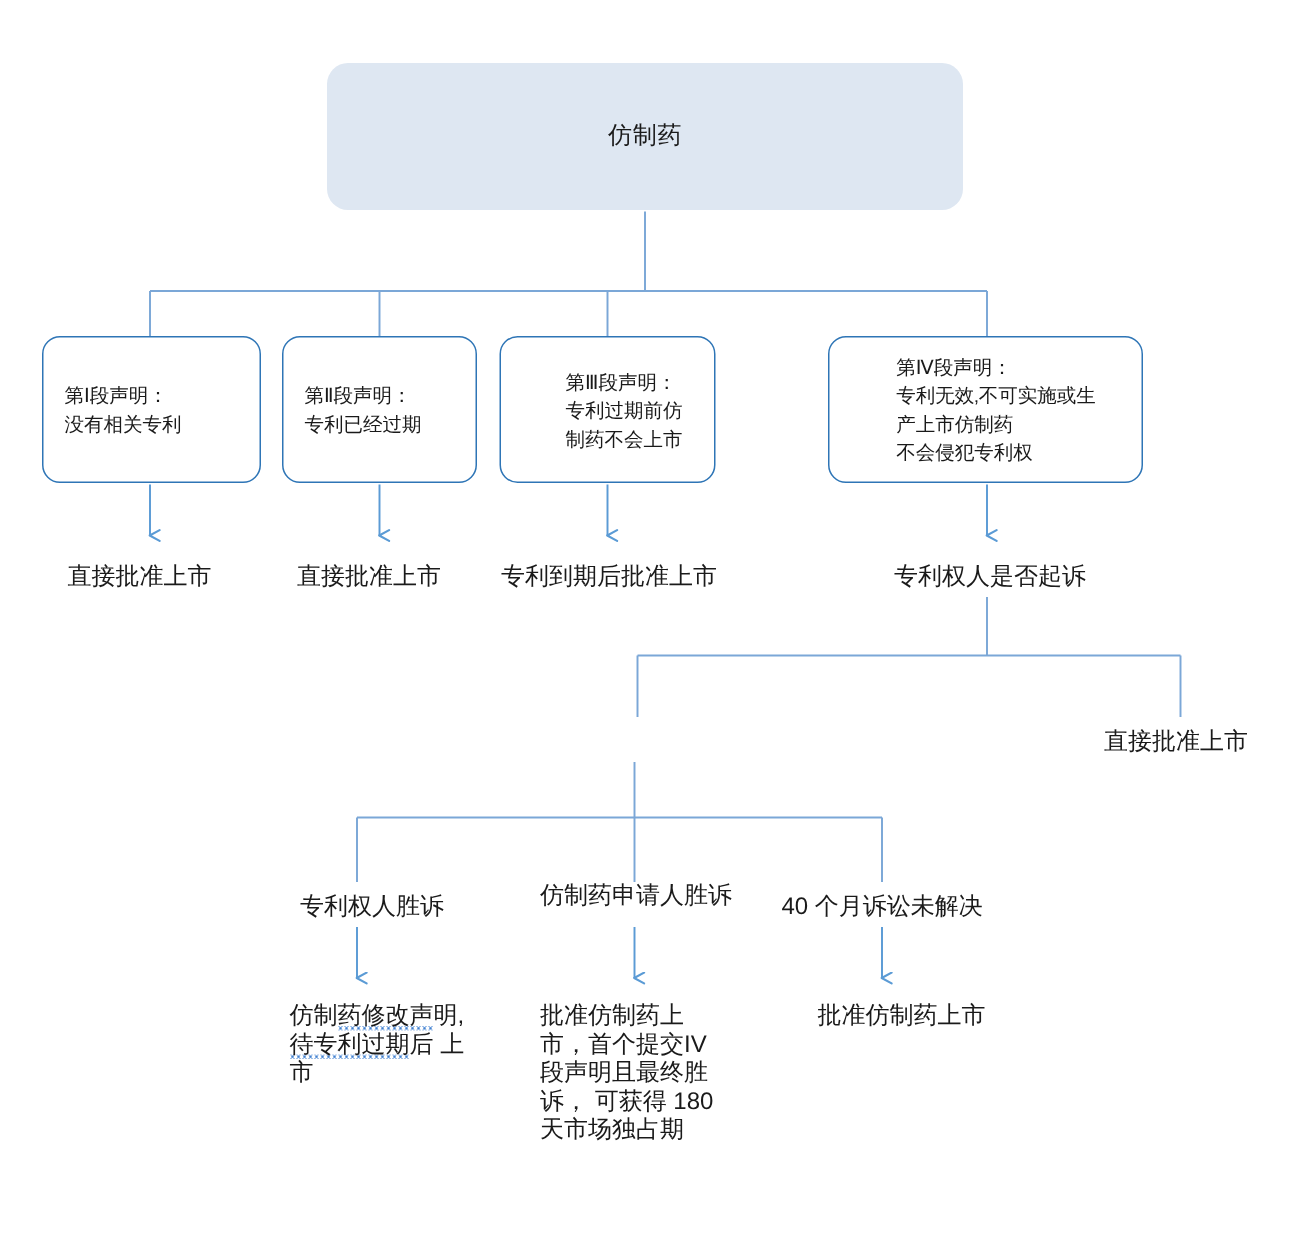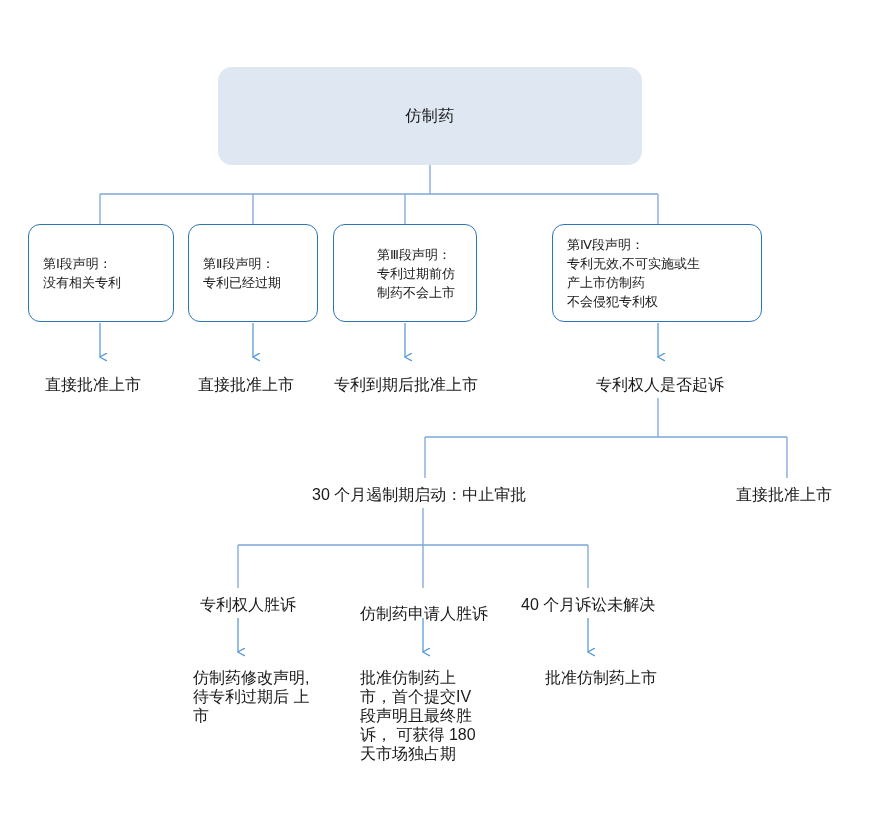"仿制药" .root-box { margin-top: 25px -> none }
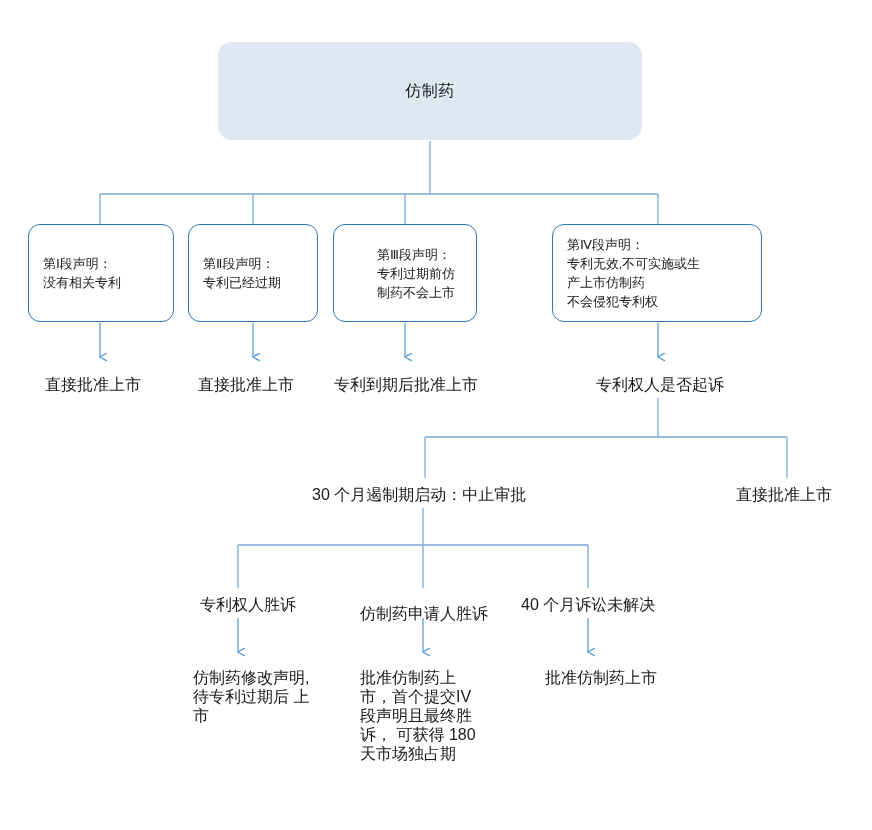"第Ⅳ段声明：" .stmt-4 { justify-content: none -> center }
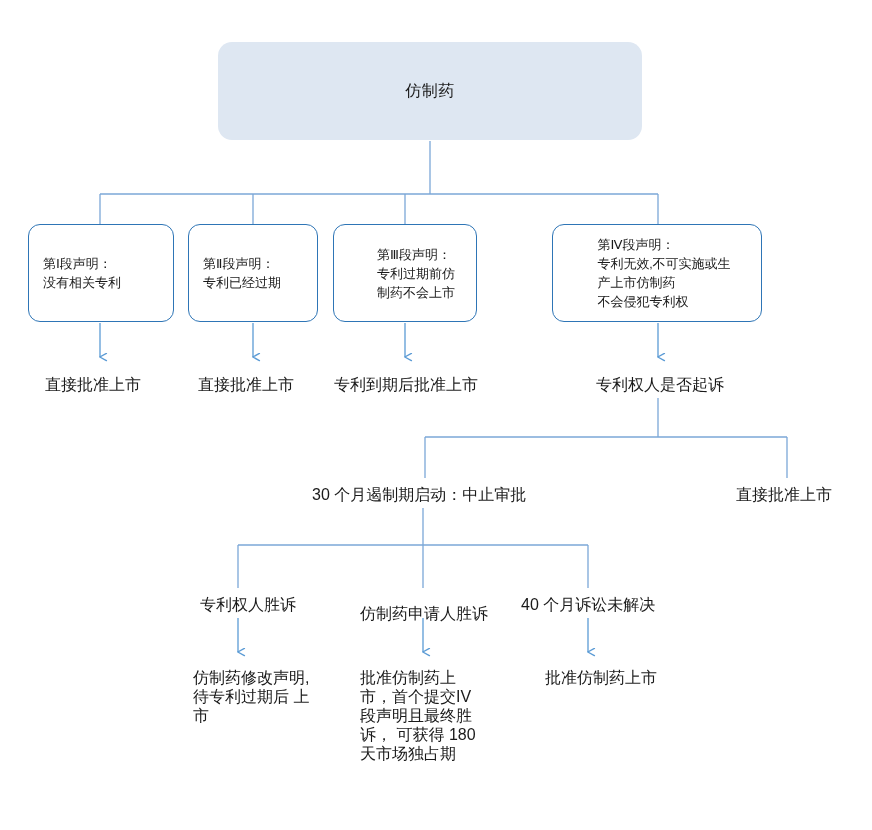"30 个月遏制期启动：中止审批" div.lbl { html: <div>30 个月遏制期启动：中止审批</div> -> none }
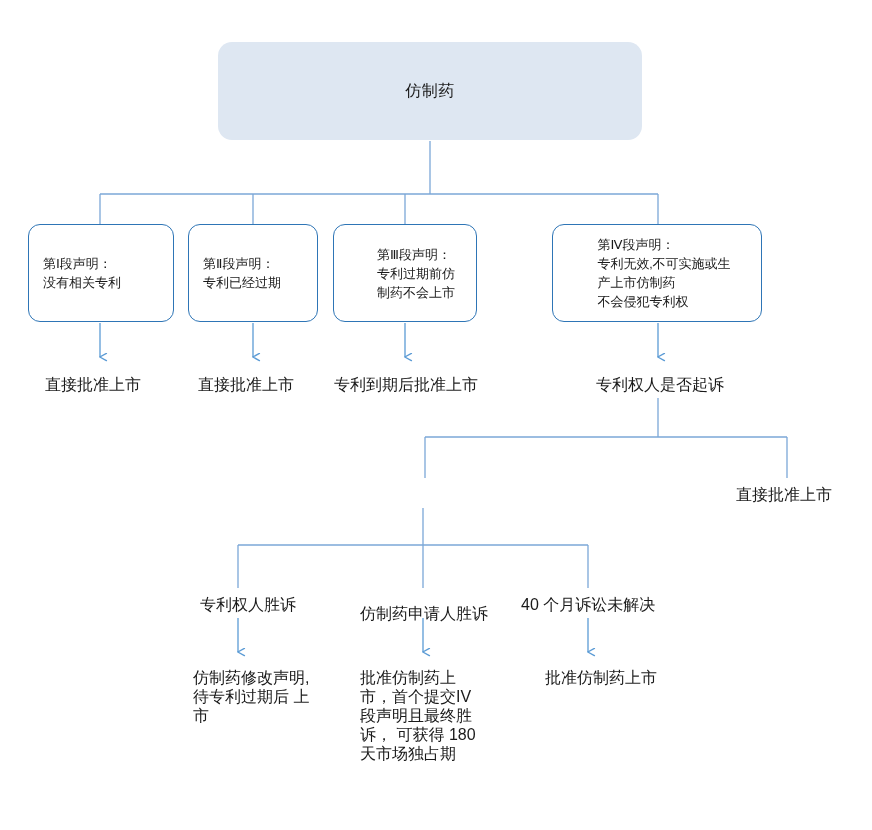"仿制药申请人胜诉" .lbl-win2 { top: 604px -> 588px }
